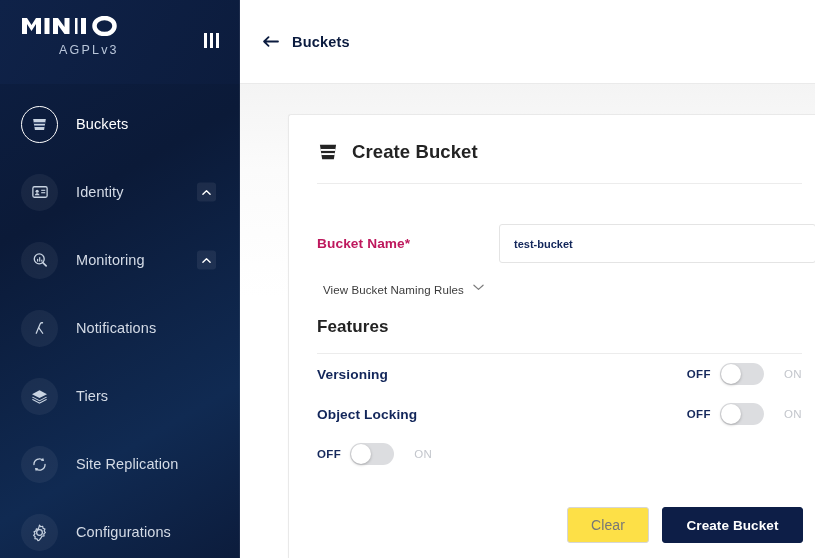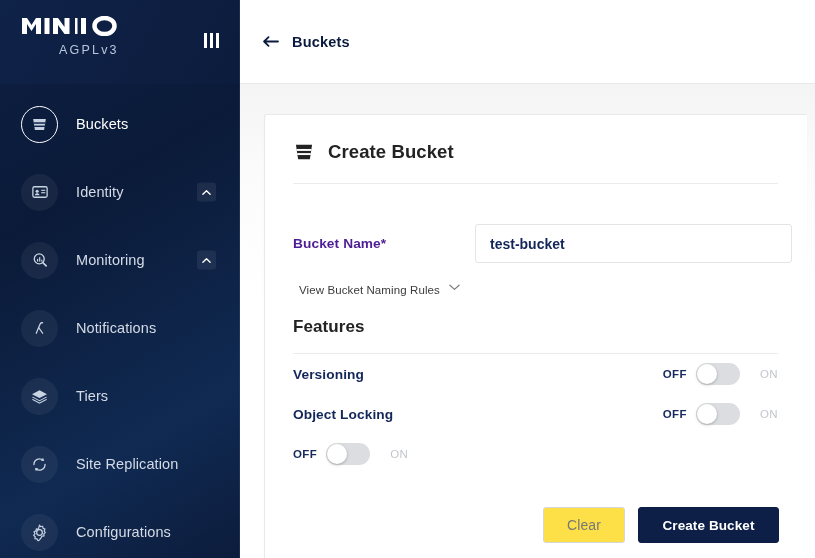"Create Bucket" .content-area { padding: 30px 0 0 24px -> 30px 0 0 48px }
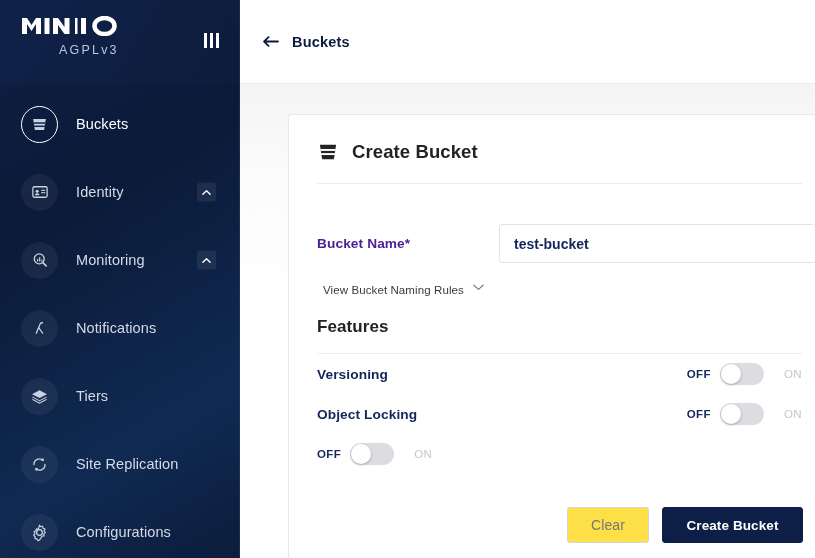"Bucket Name*" .field-label { color: #4c1d95 -> #be185d }
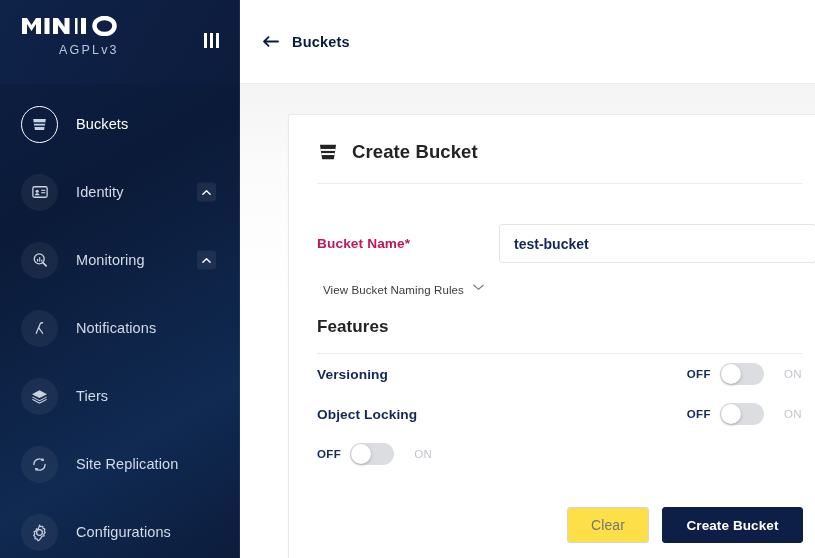"test-bucket" .field-input { font-size: 14px -> 11px }
